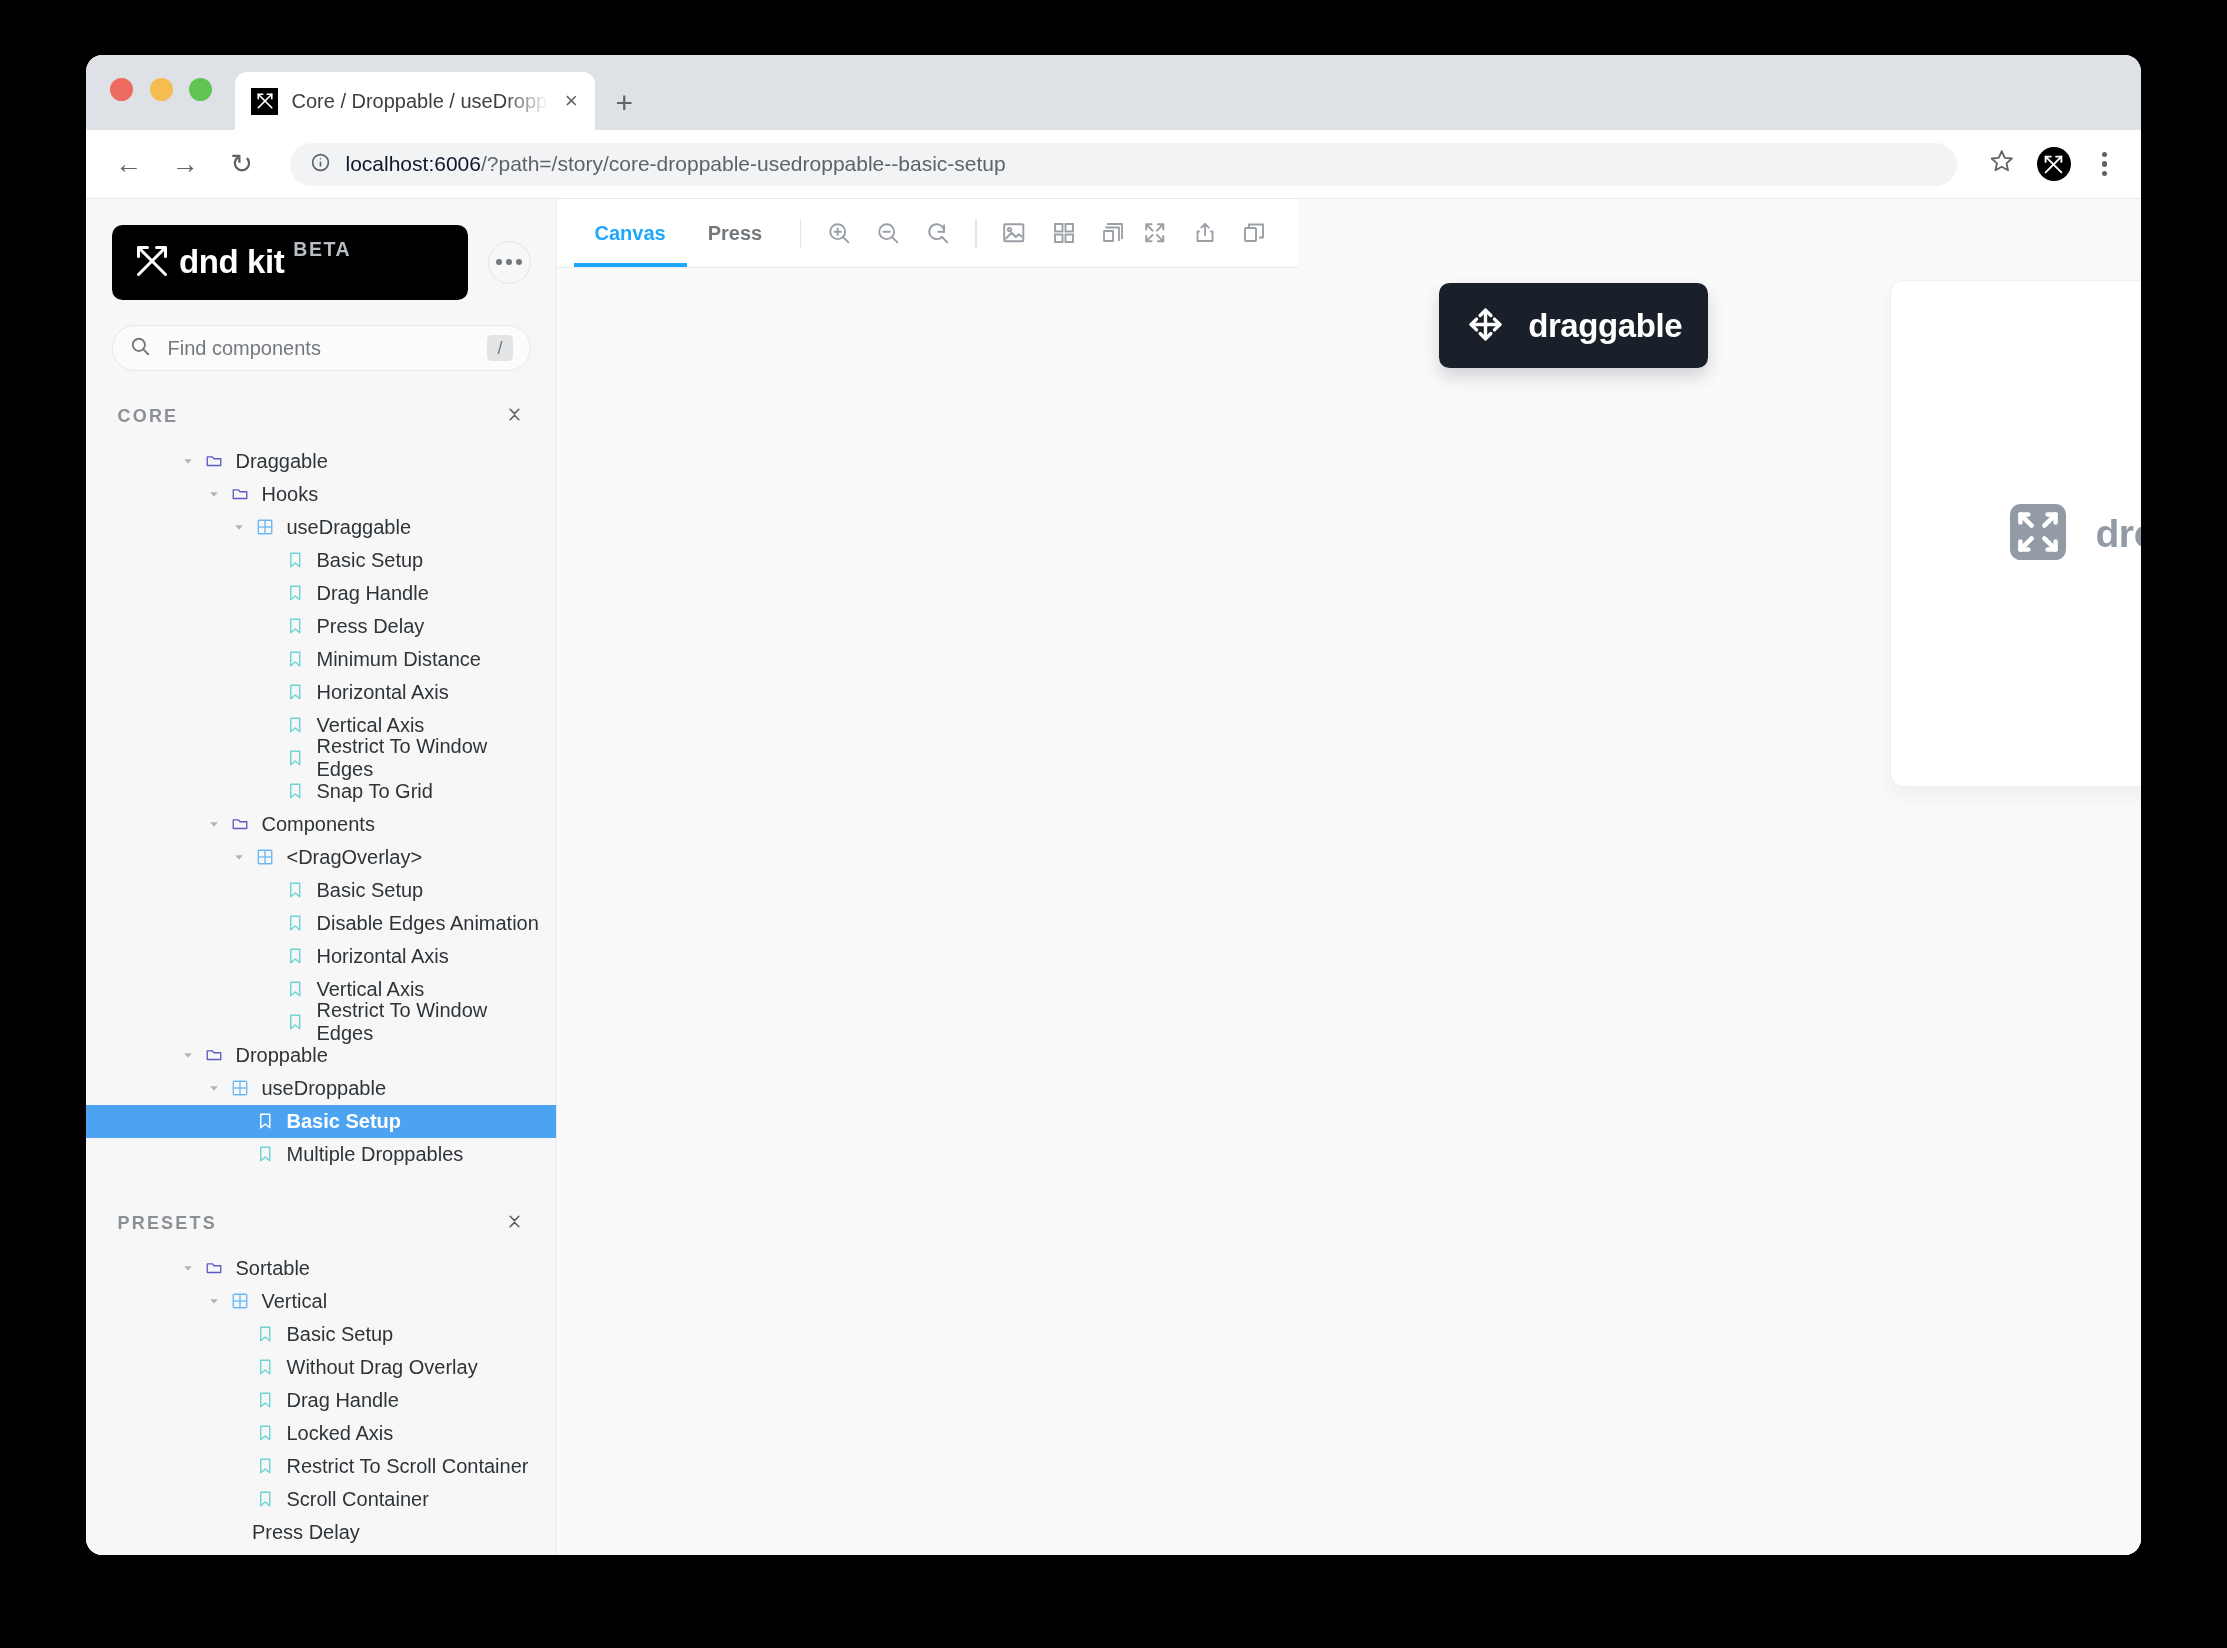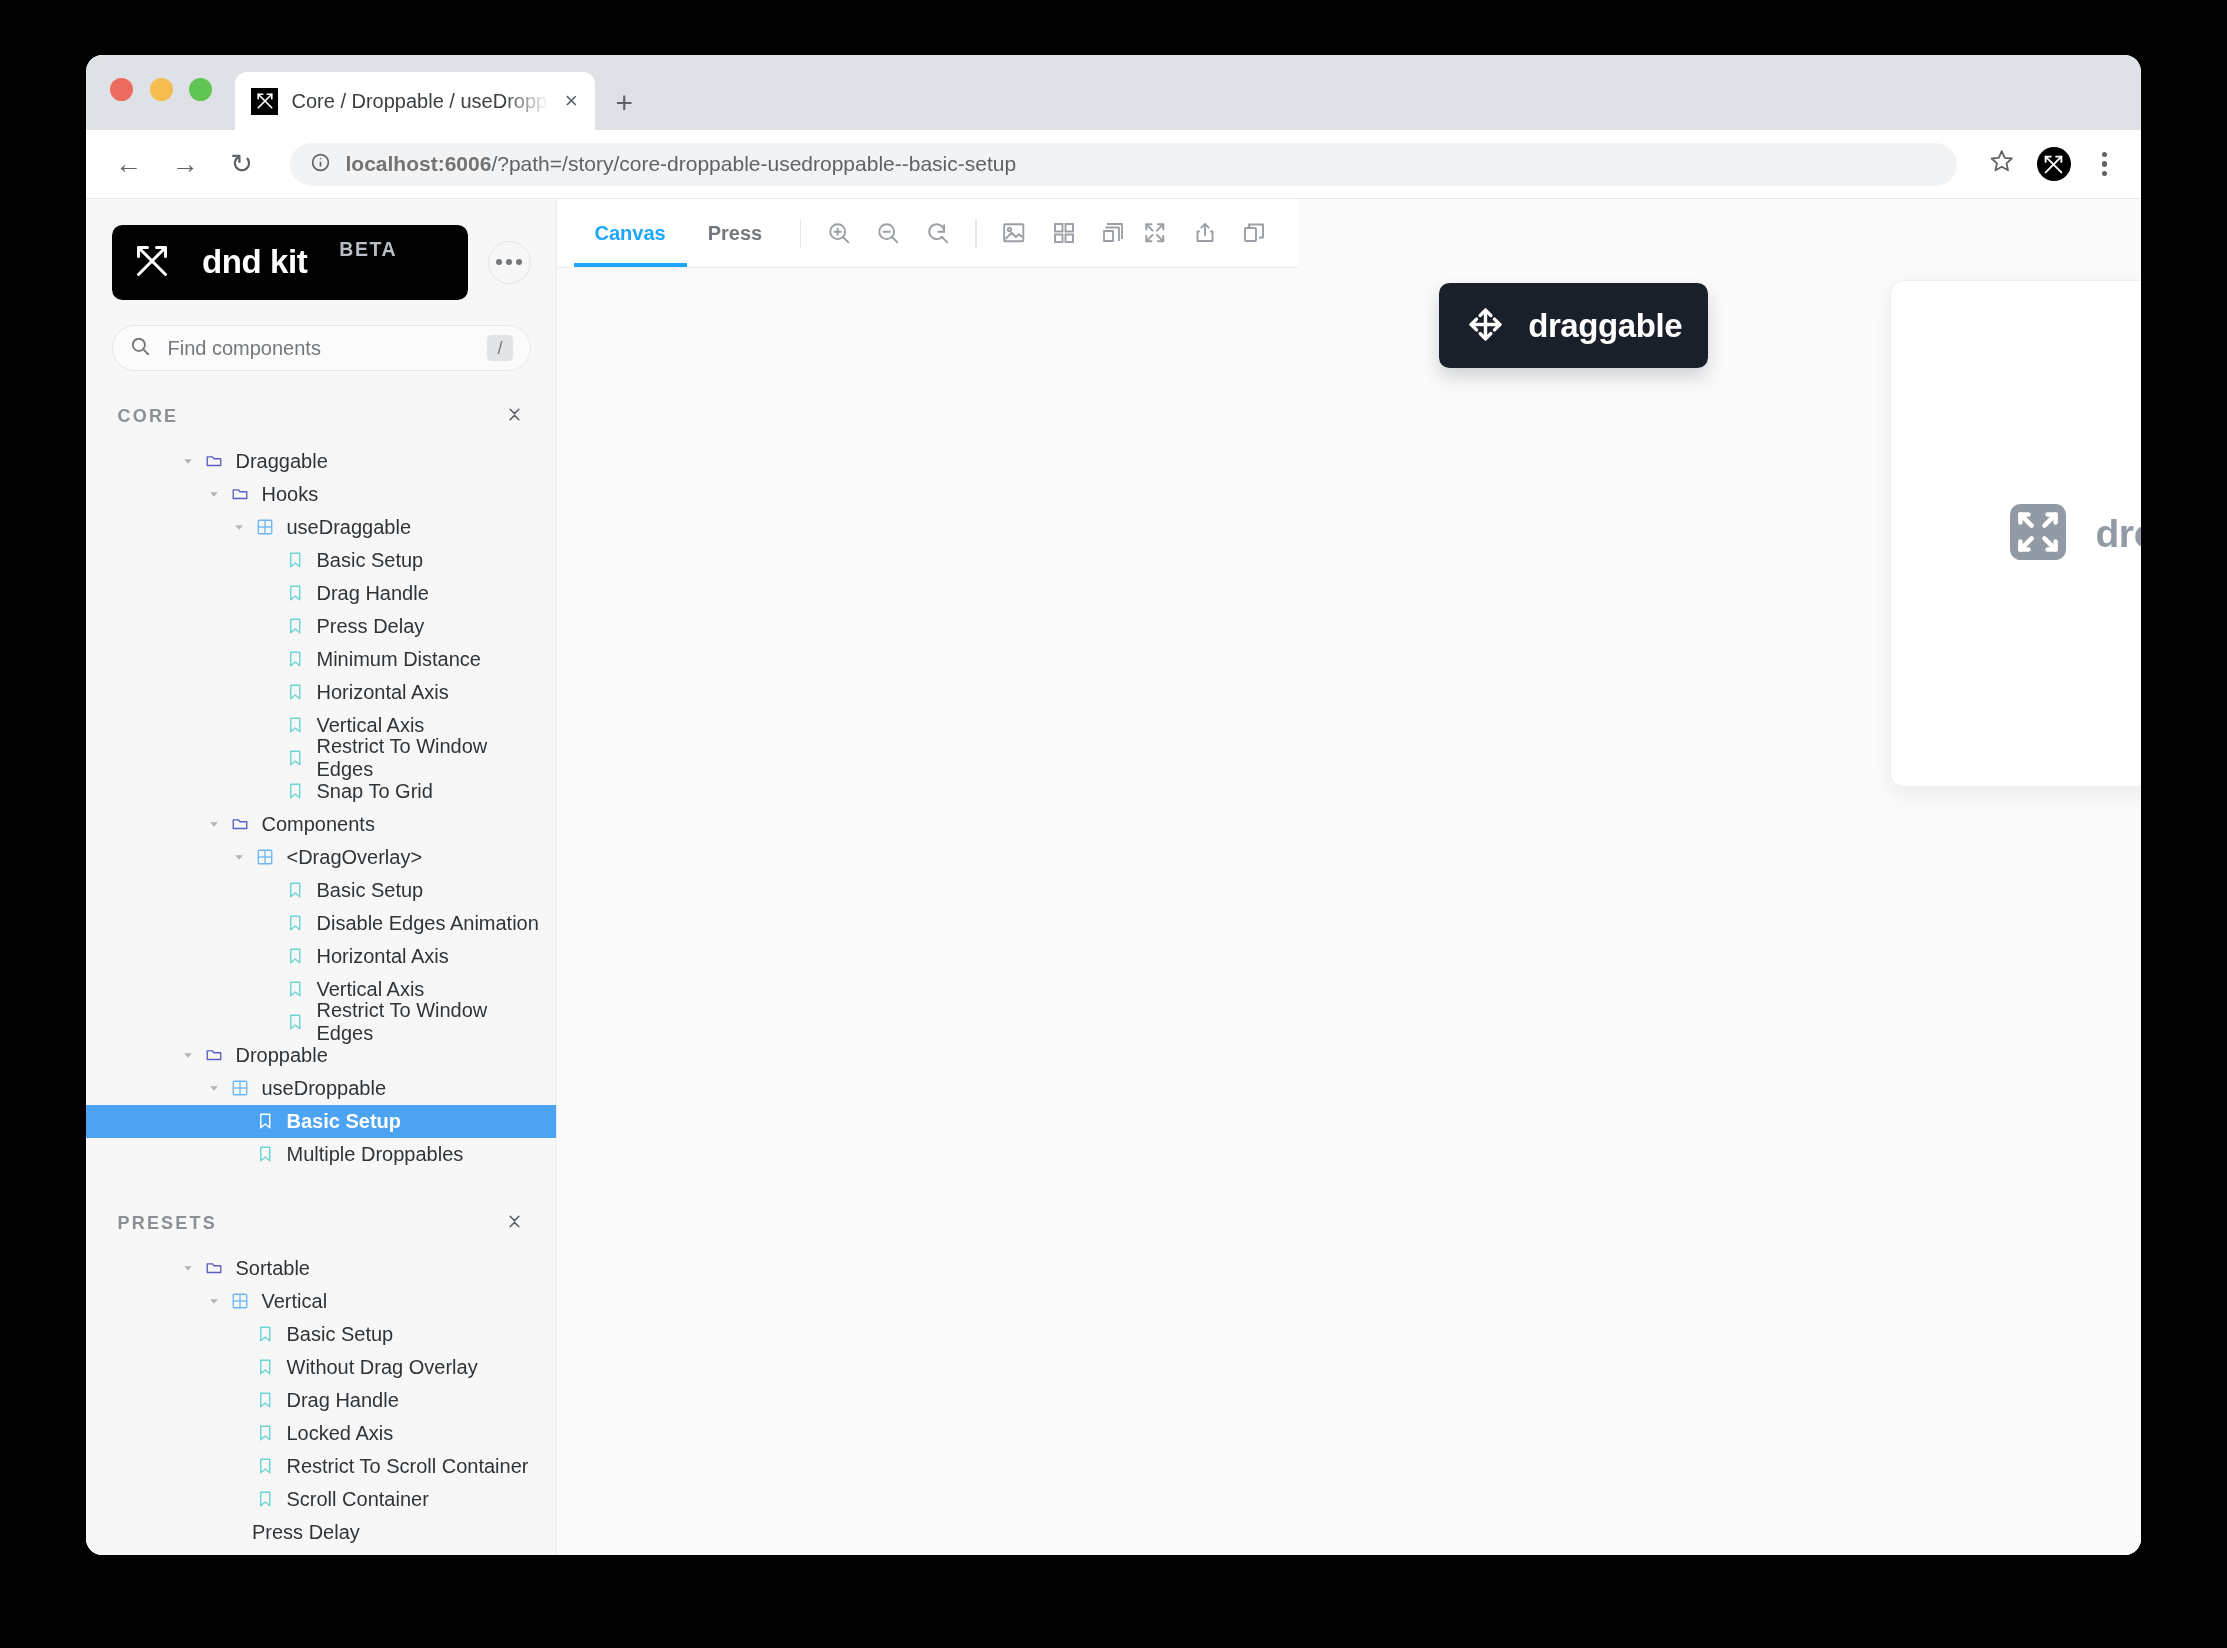"localhost:6006" .omnibox .url b { color: #737373 -> #0f172a; font-weight: 700 -> 400 }
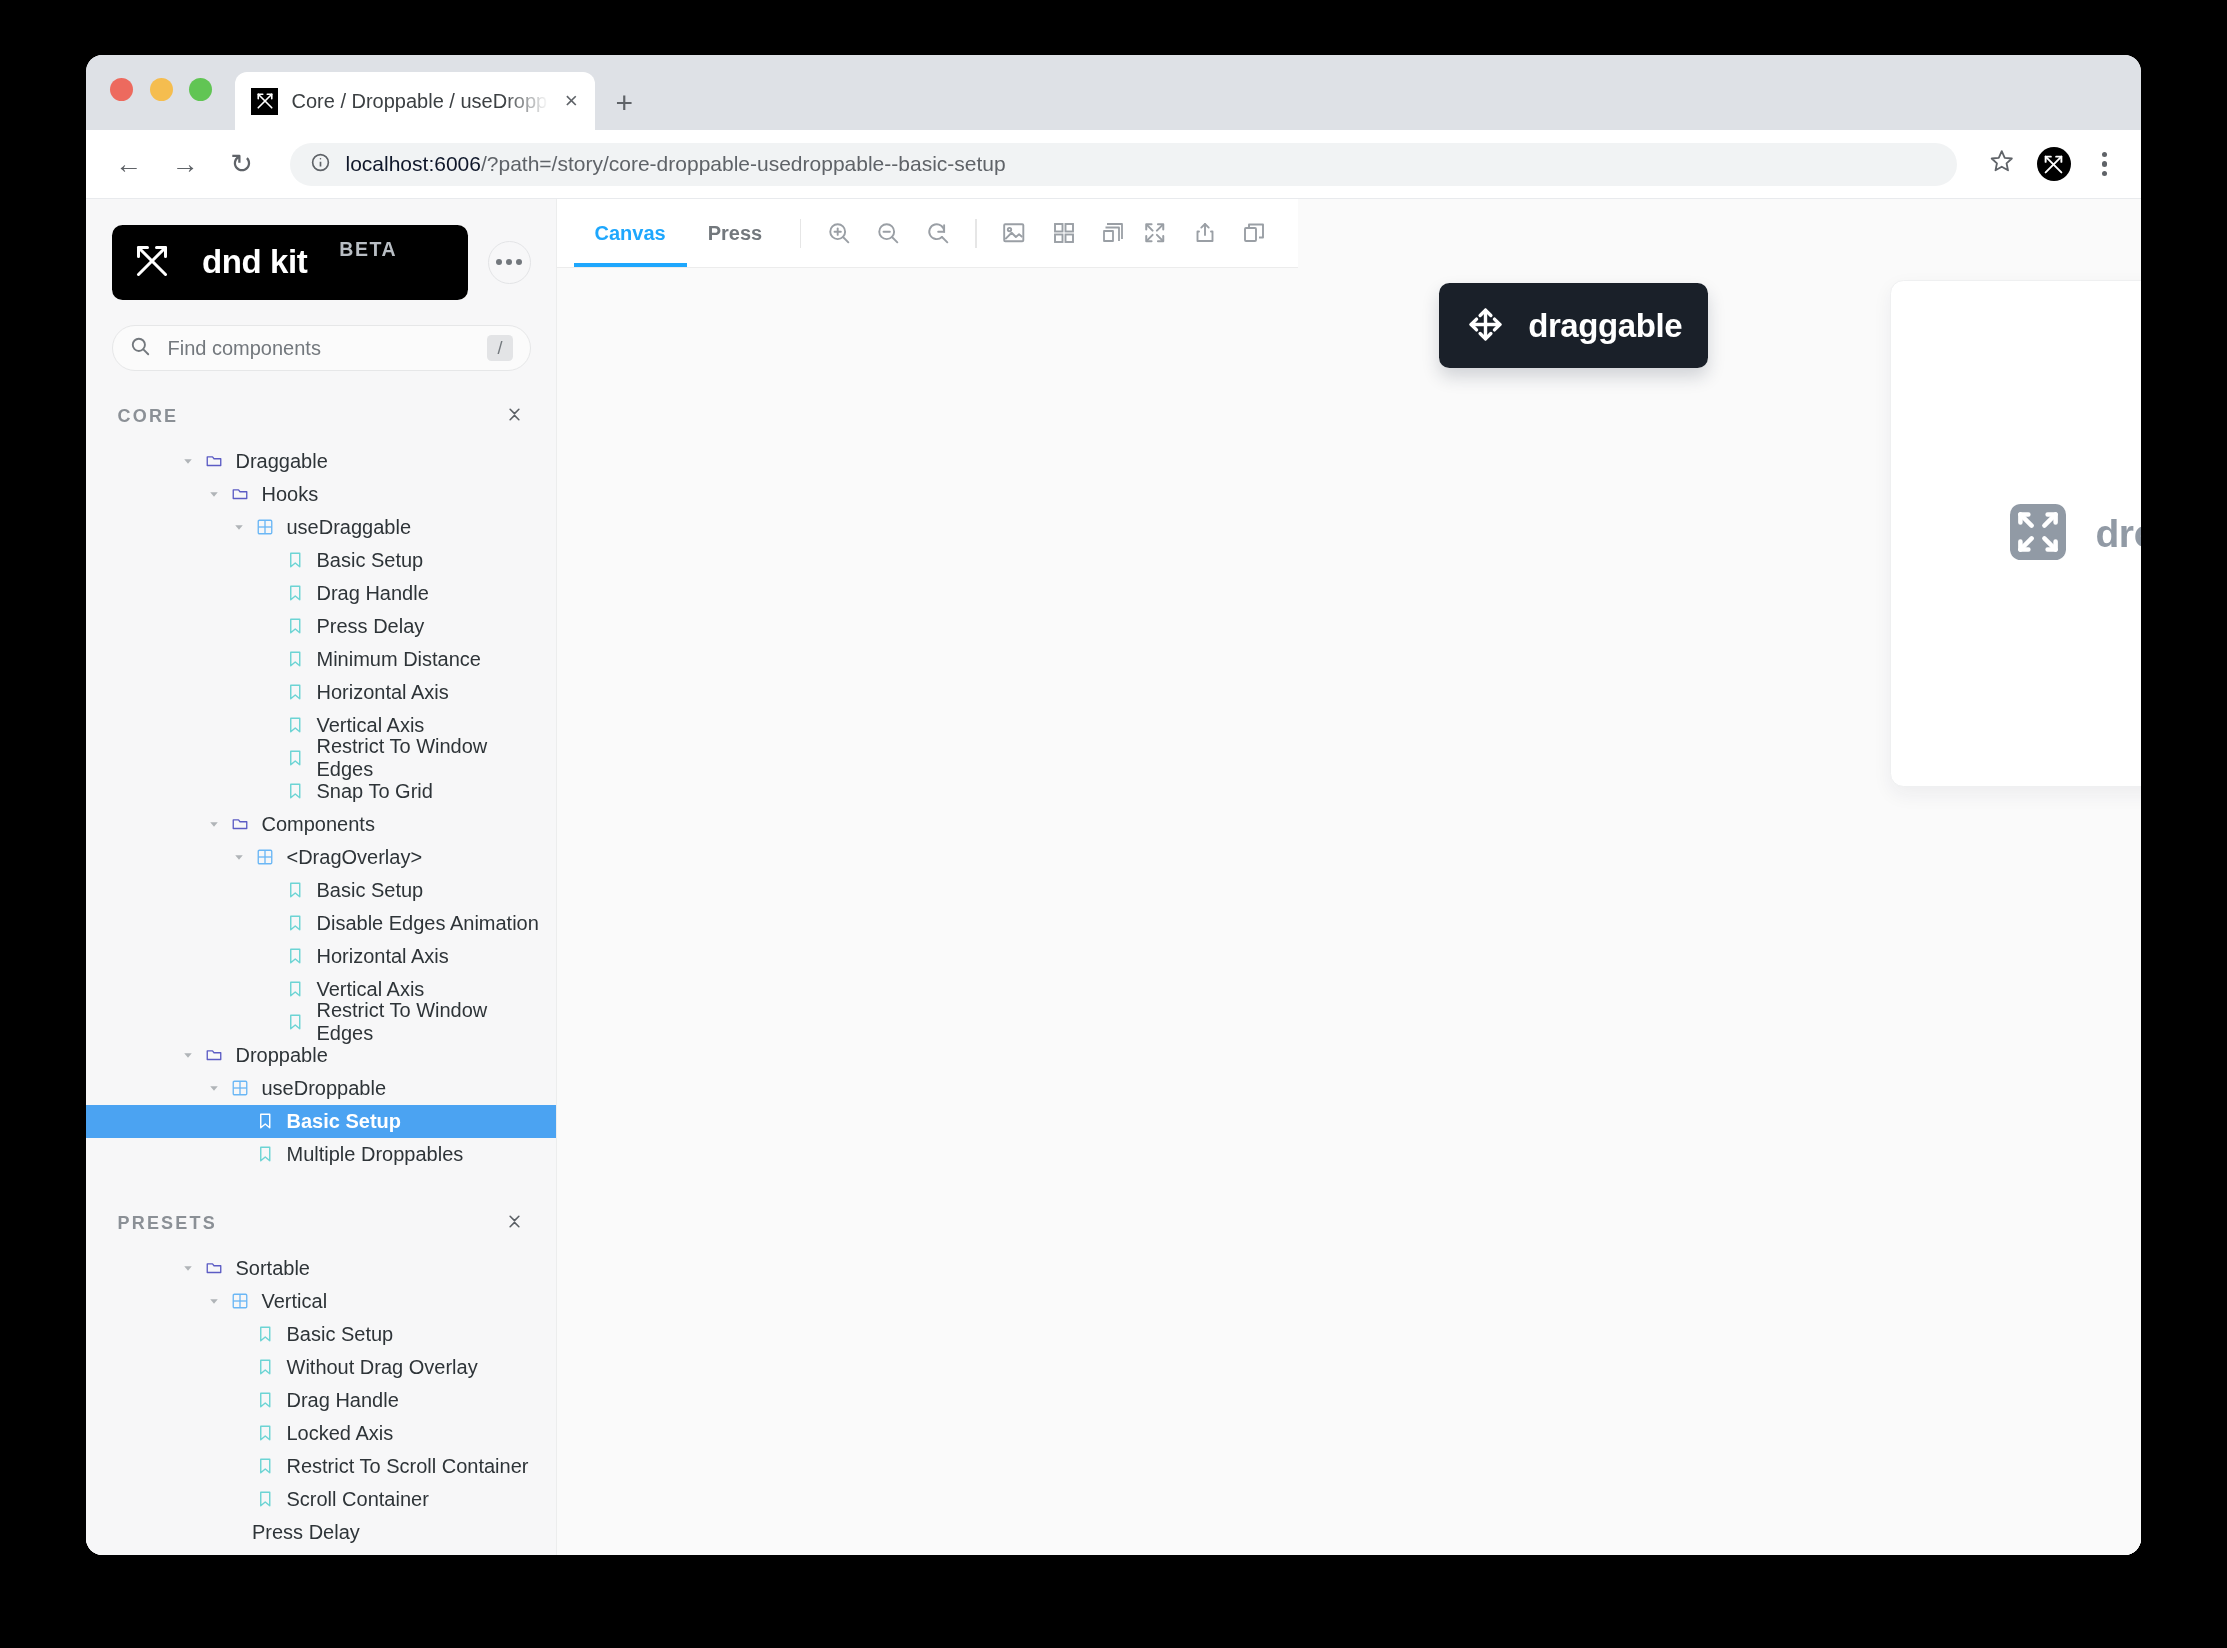"dnd kit" .brand { gap: 32px -> 9px }
